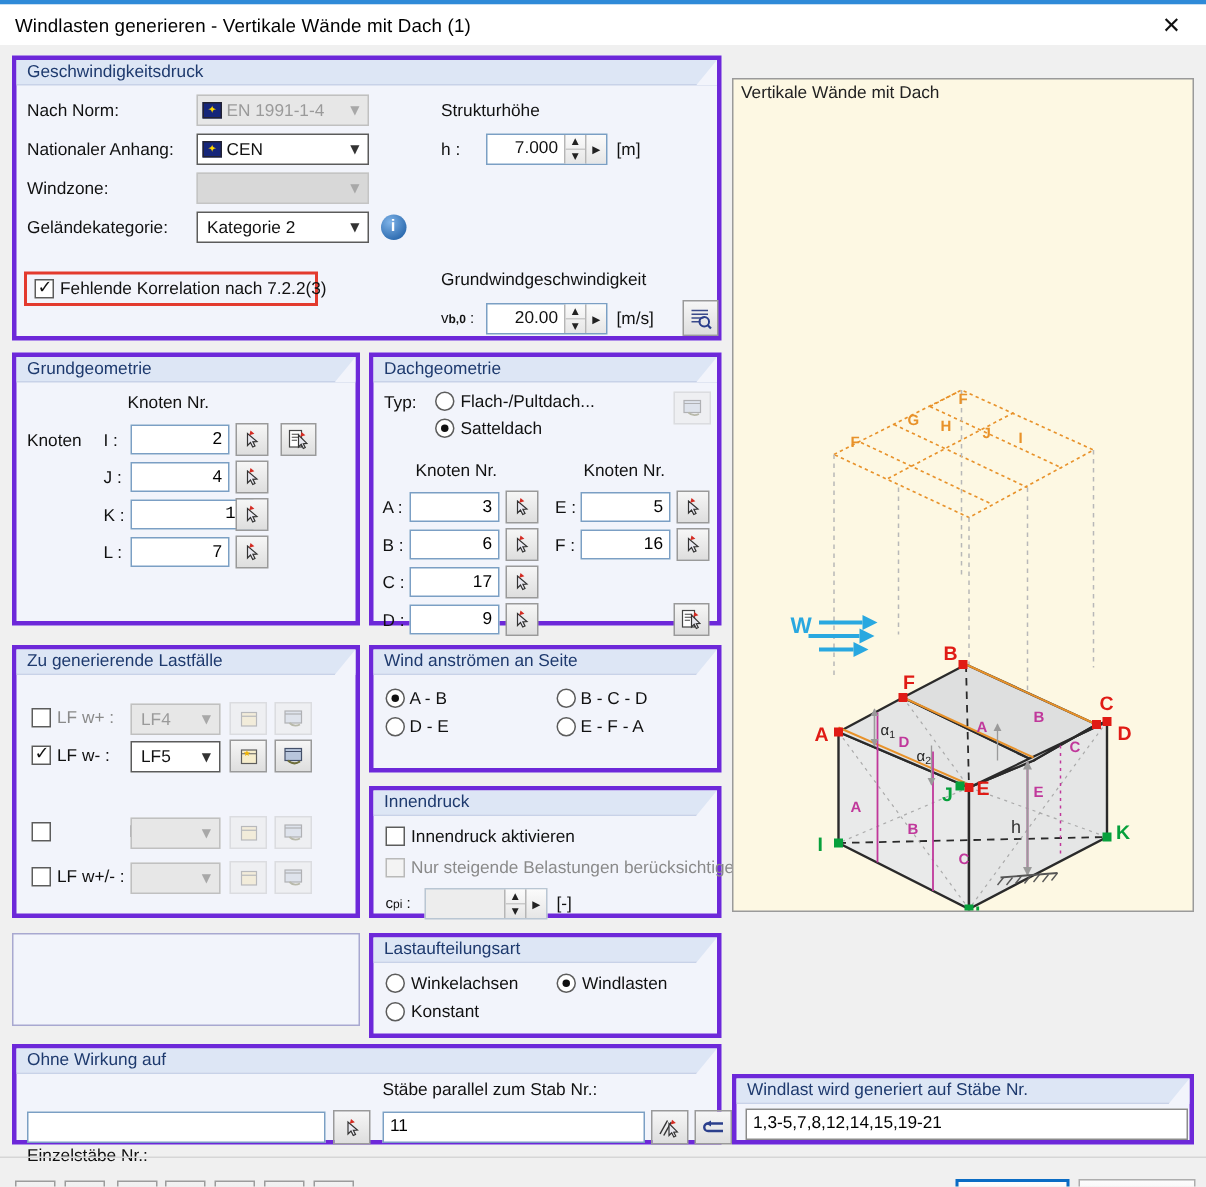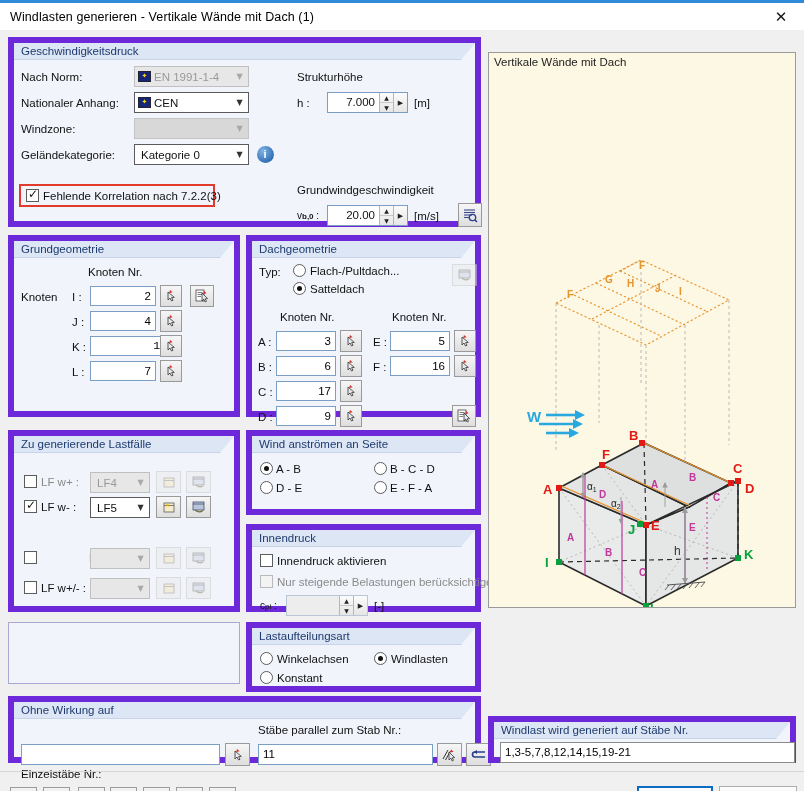"Geschwindigkeitsdruck" .gb { border: 6px solid #6d28d9 -> 3px solid #6d28d9 }
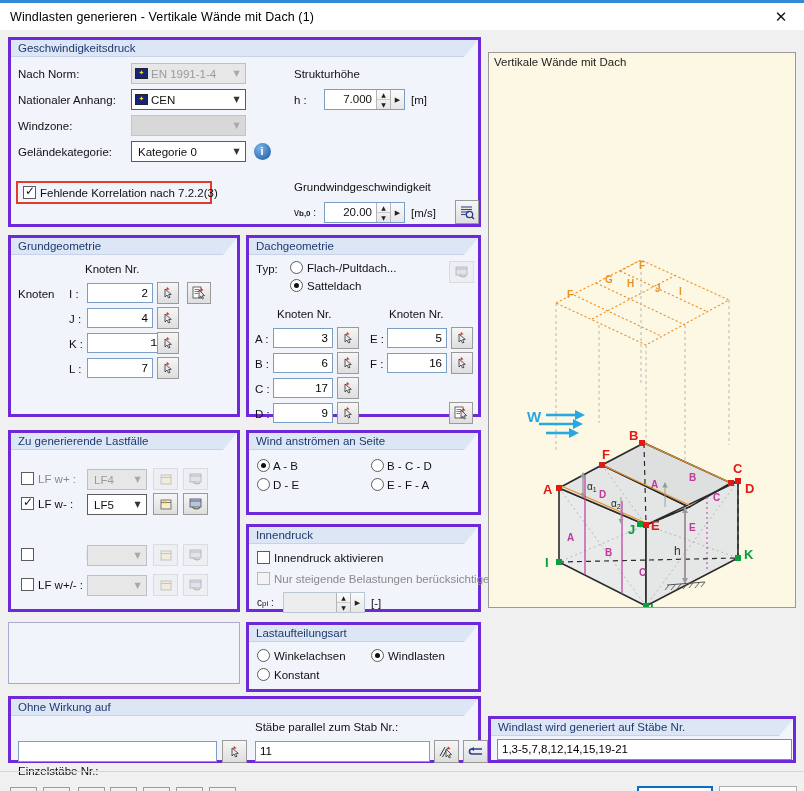"Kategorie 0" span.cbtxt { text: 0 -> 2 }
